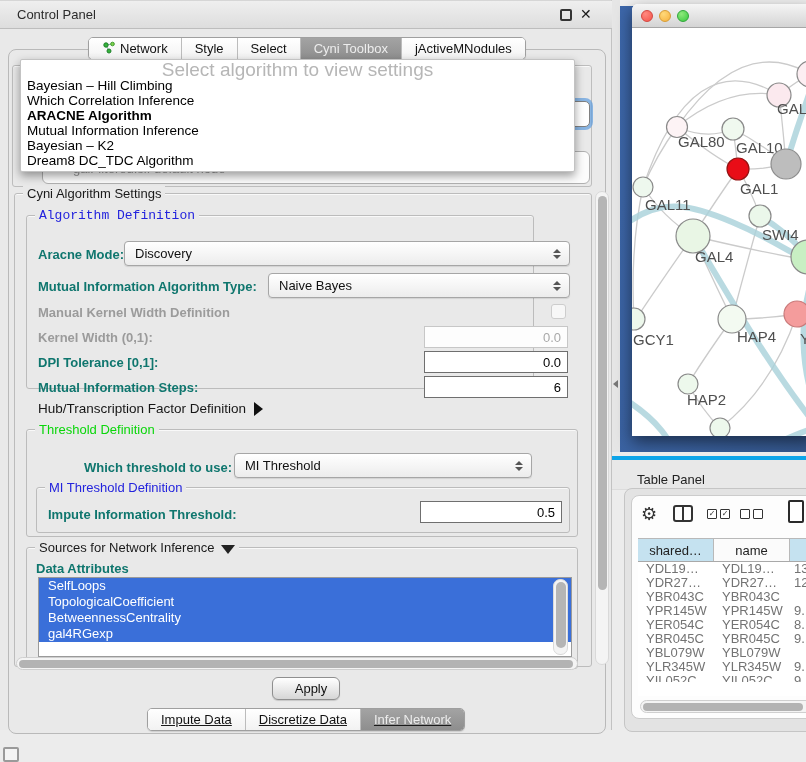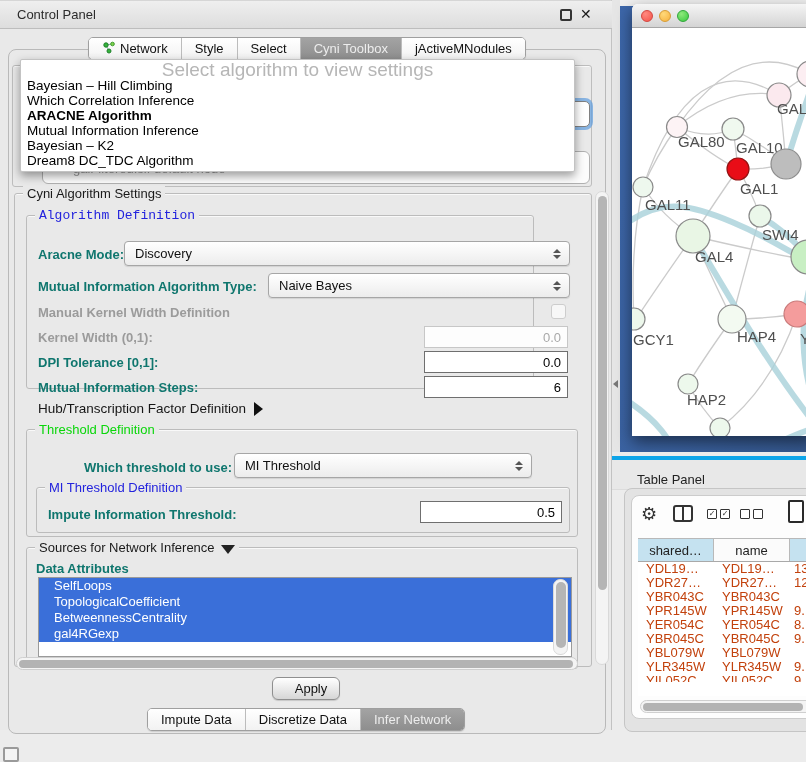"YDL19…" .td { color: #c2410c -> #737373 }
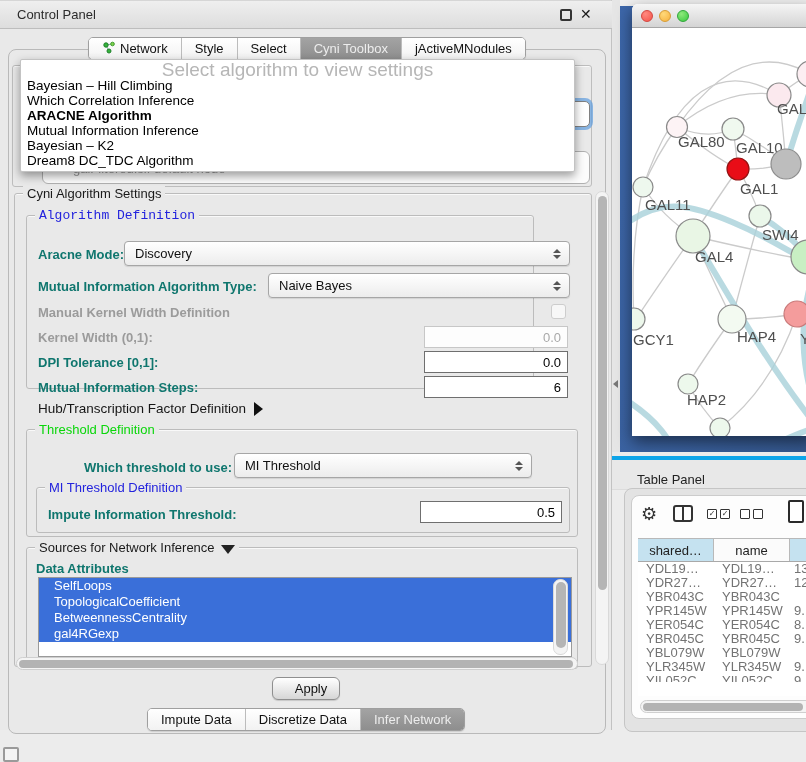"SelfLoops" .list-item { padding-left: 15px -> 9px }
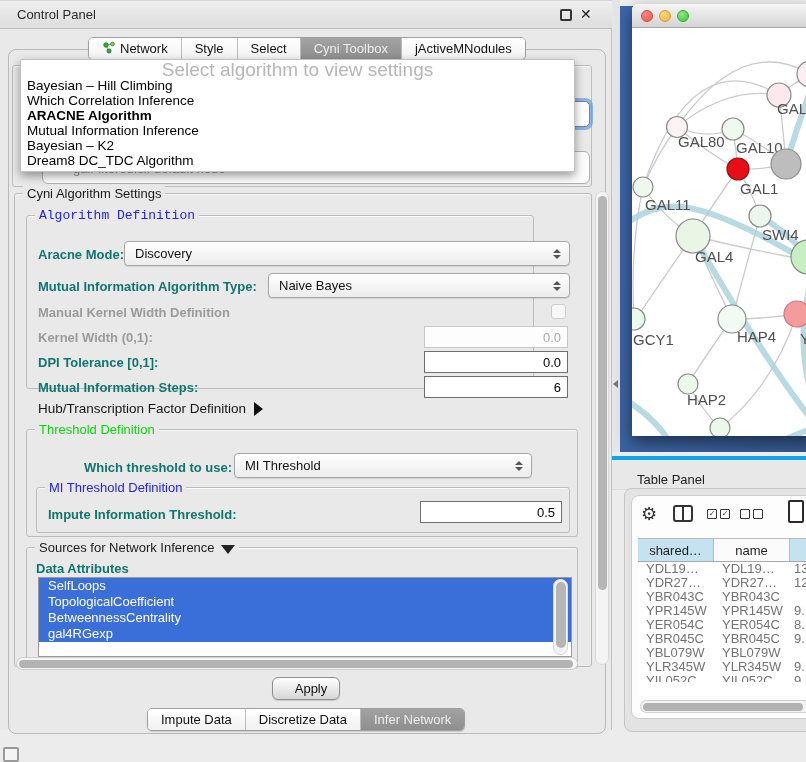"Impute Data" #bottom-tabs { text-decoration: none -> underline }
